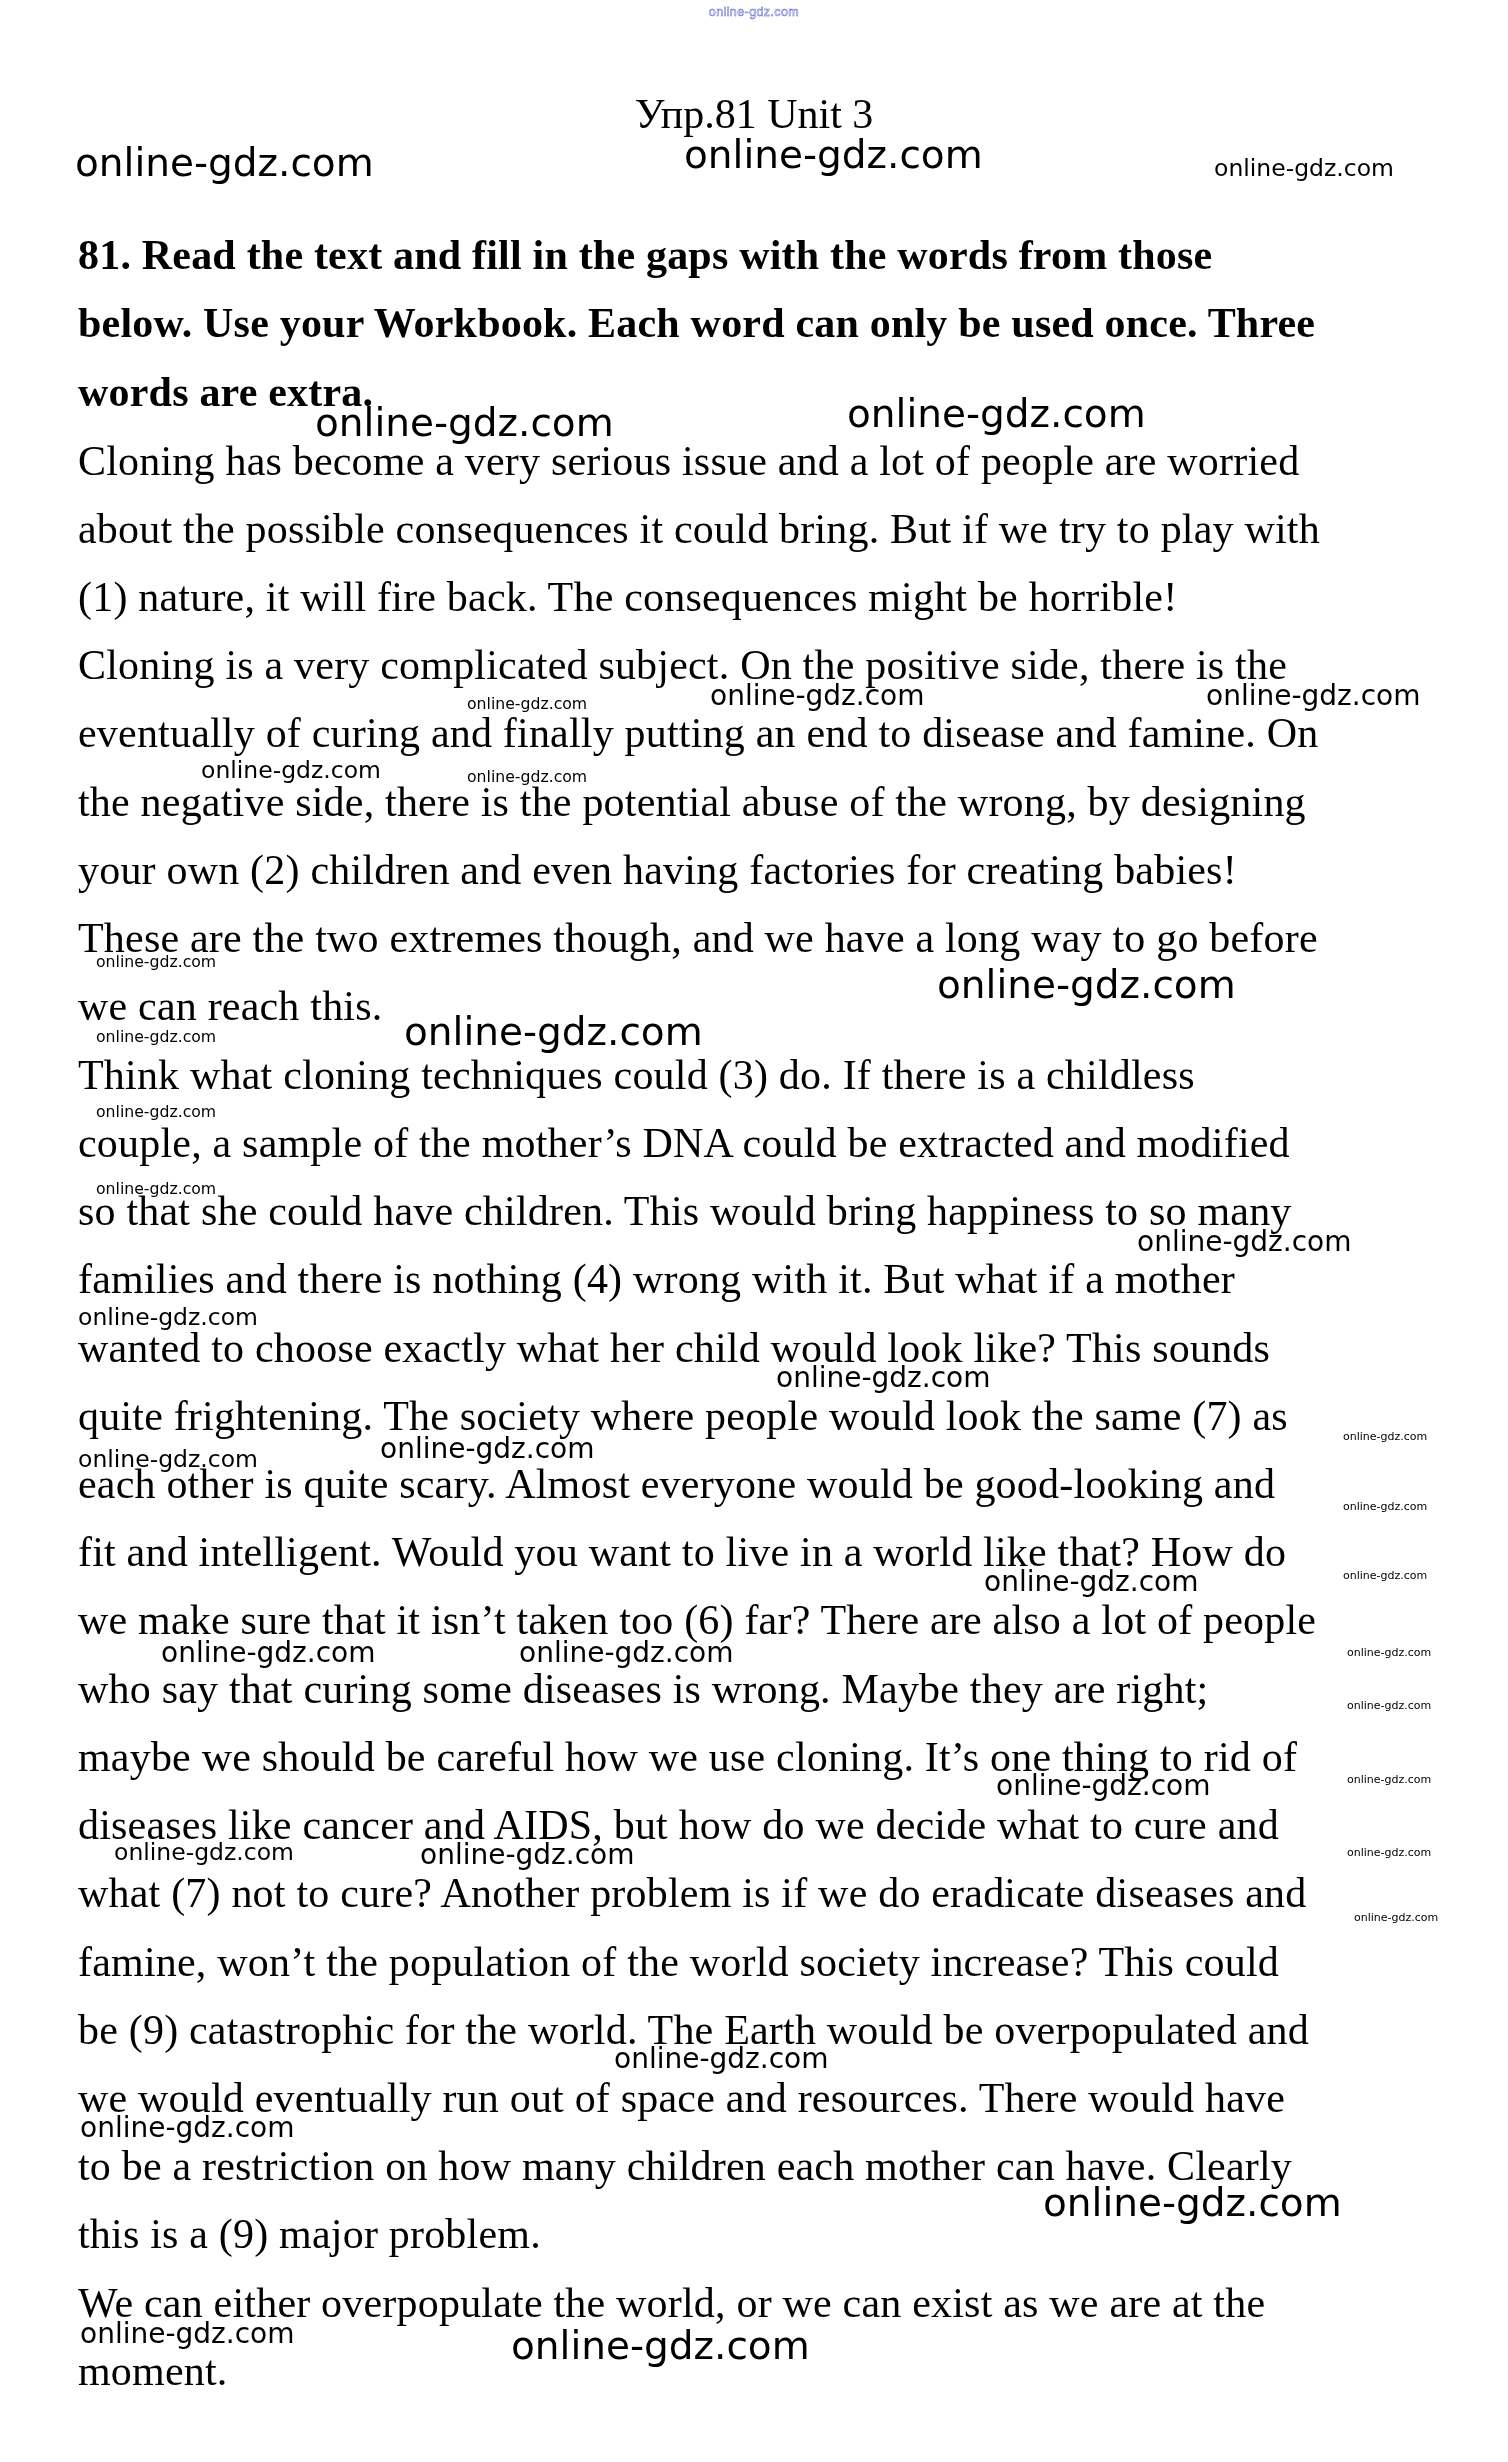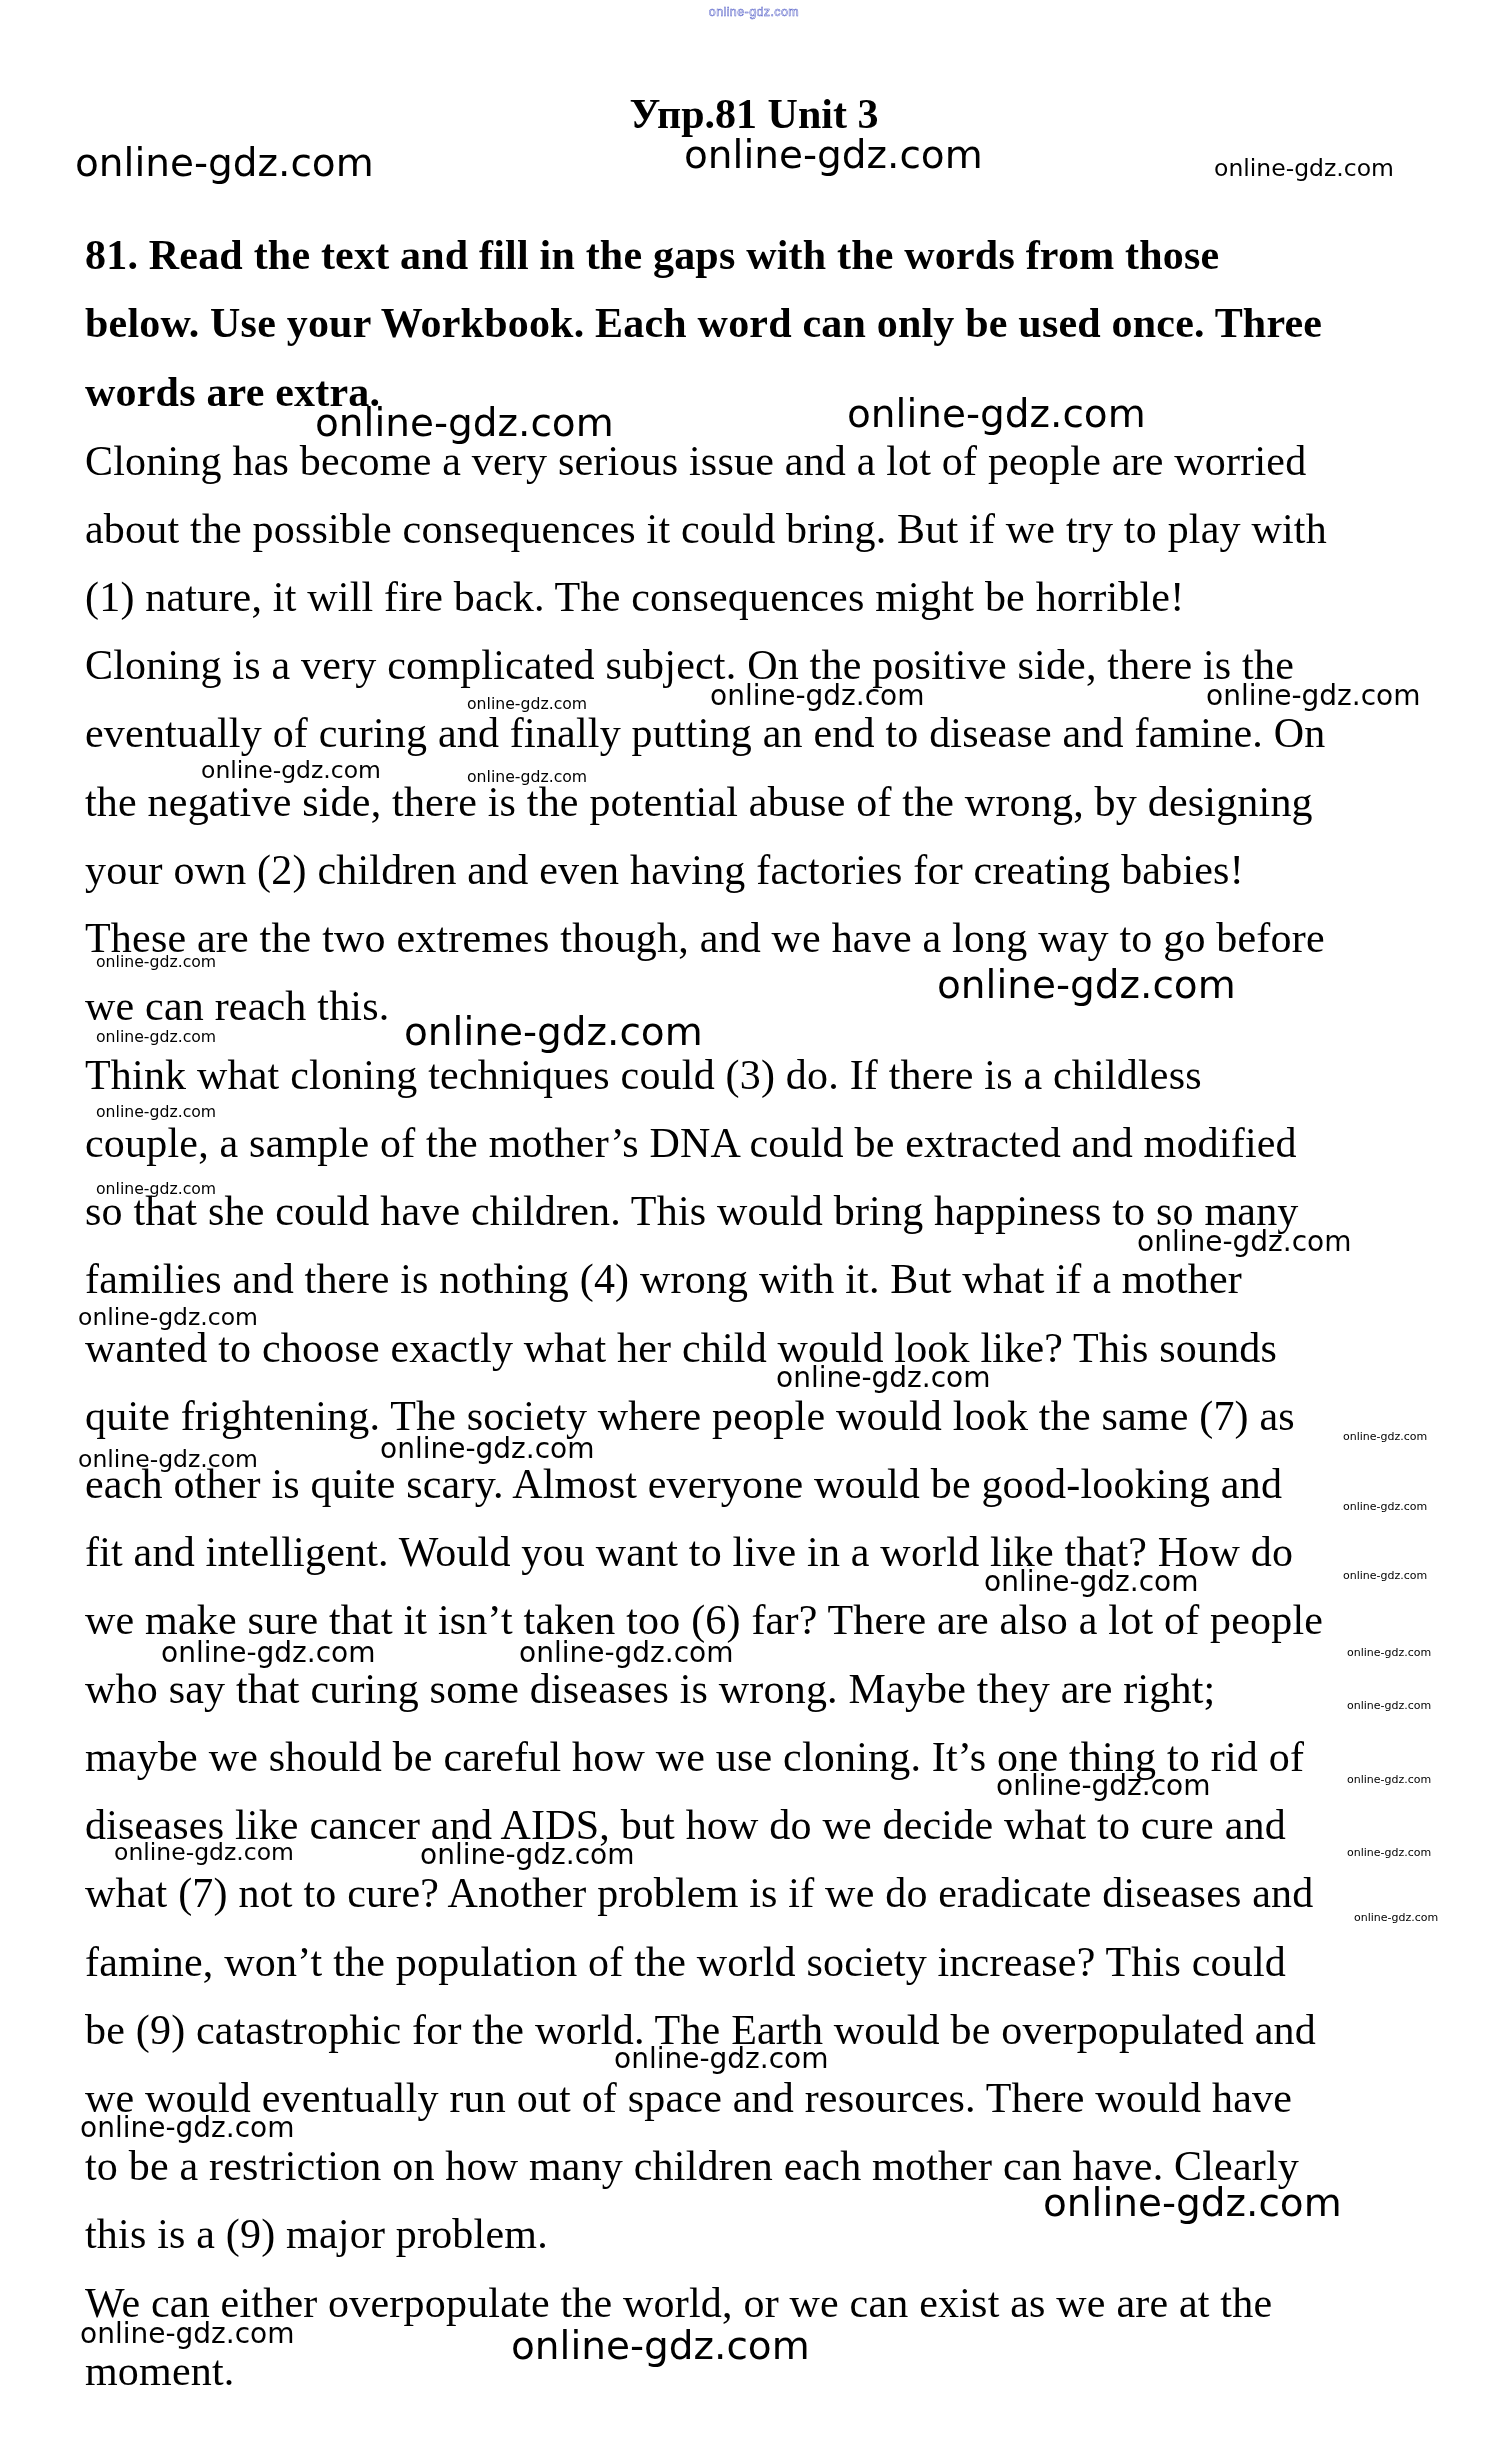"Упр.81 Unit 3" .title { font-weight: bold -> normal }
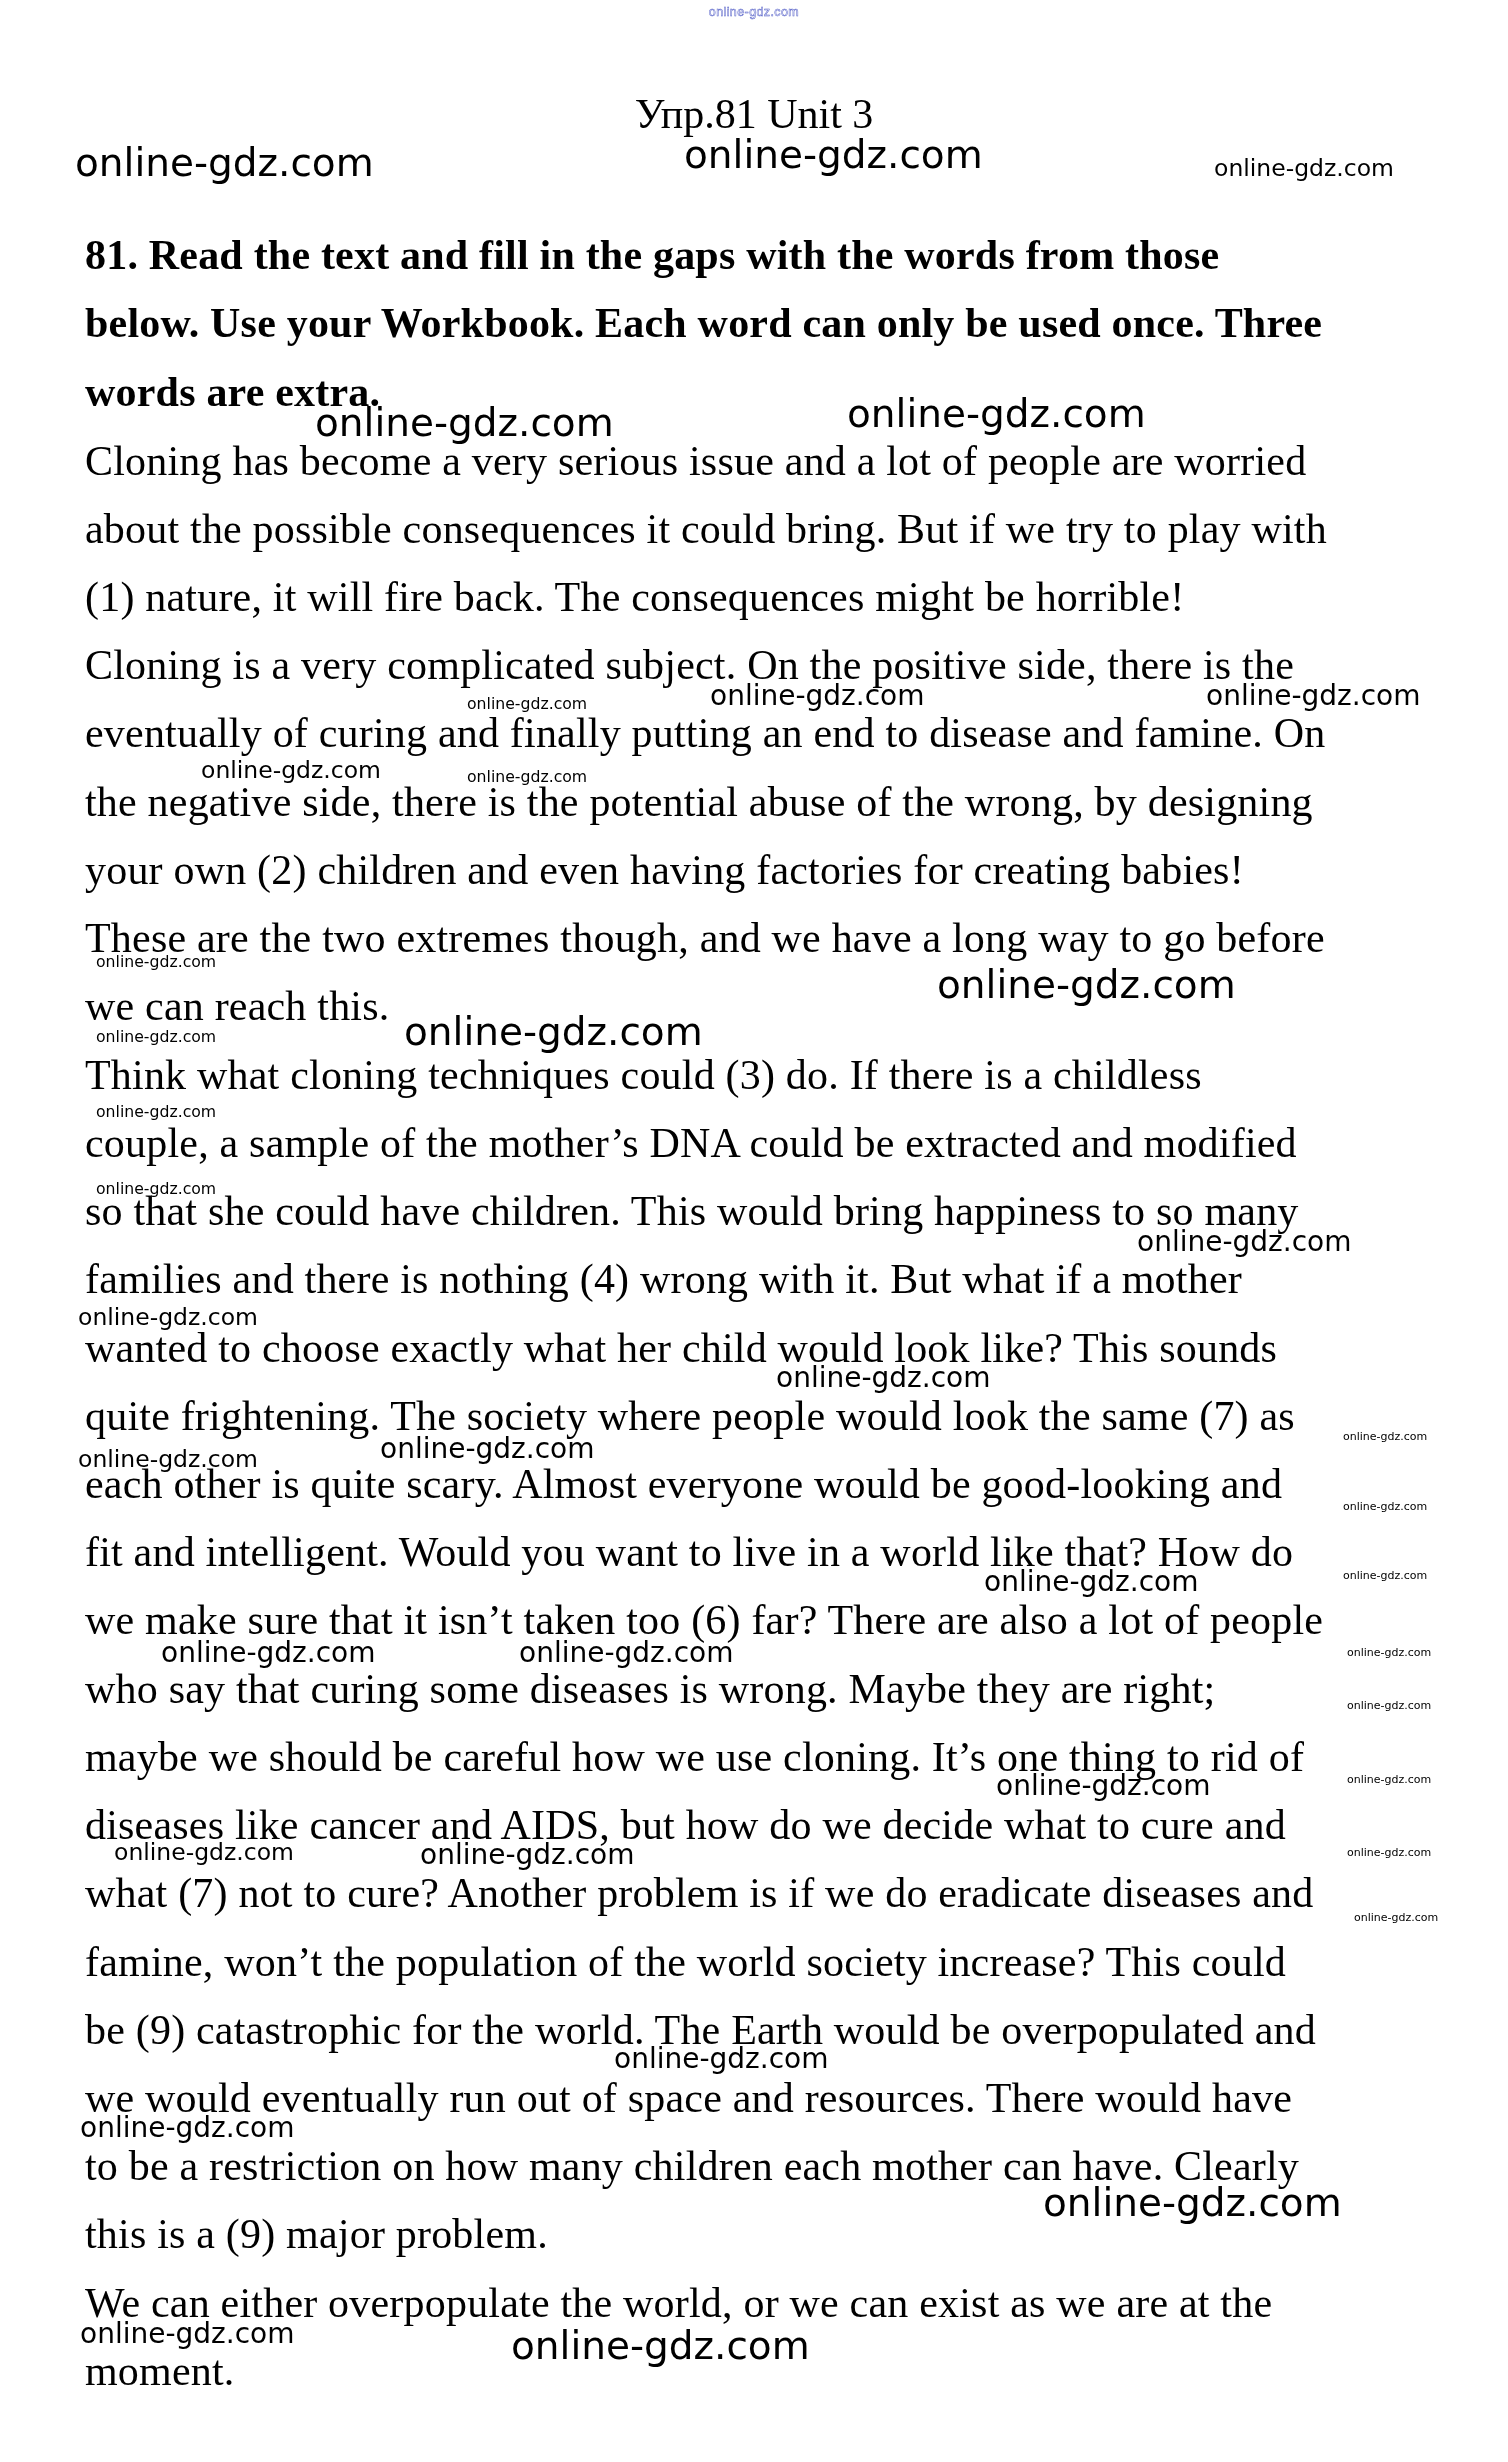"81. Read the text and" .line { left: 7px -> 0 }
